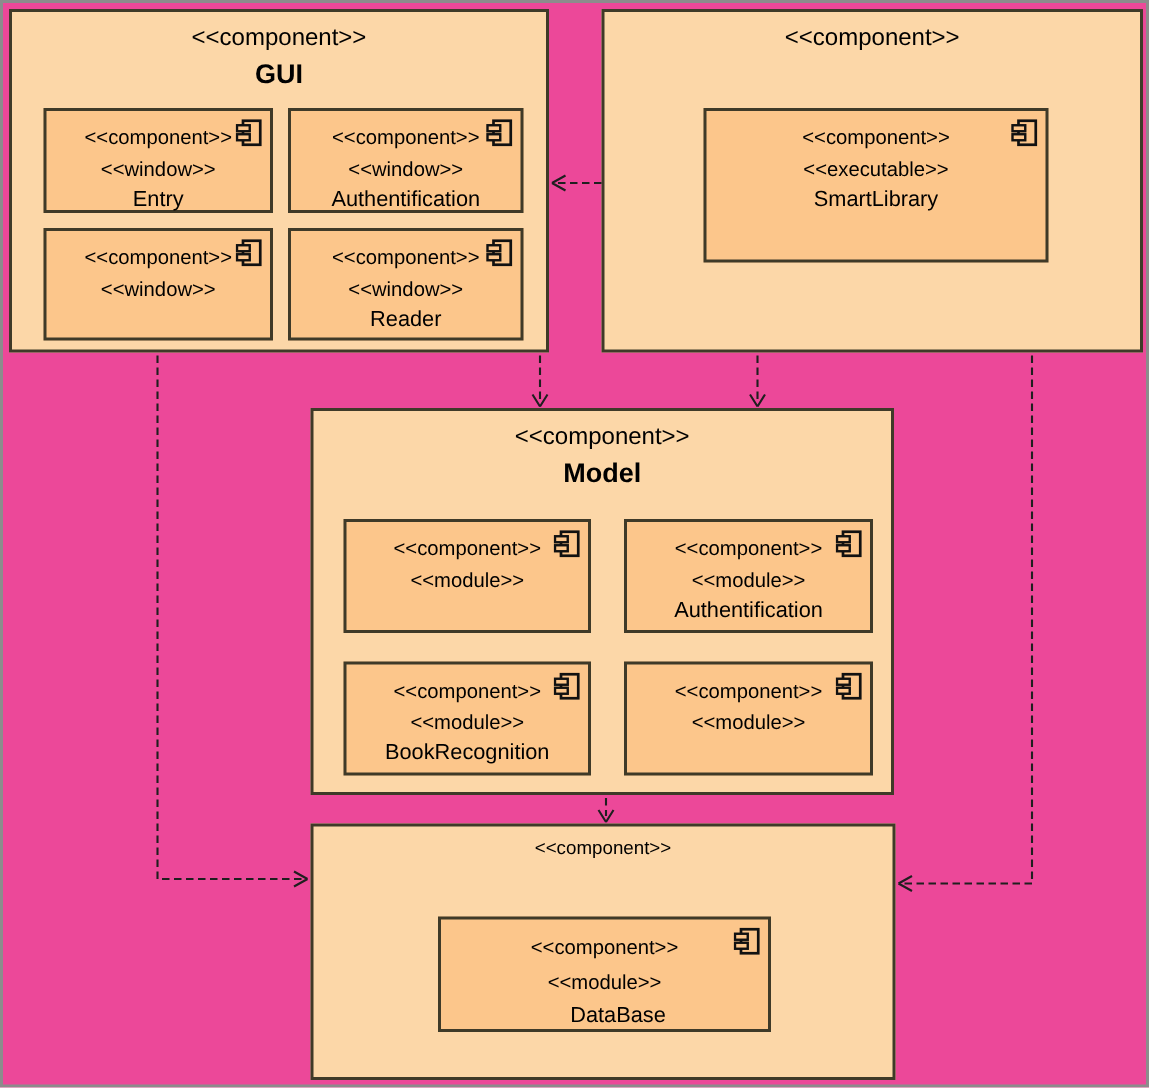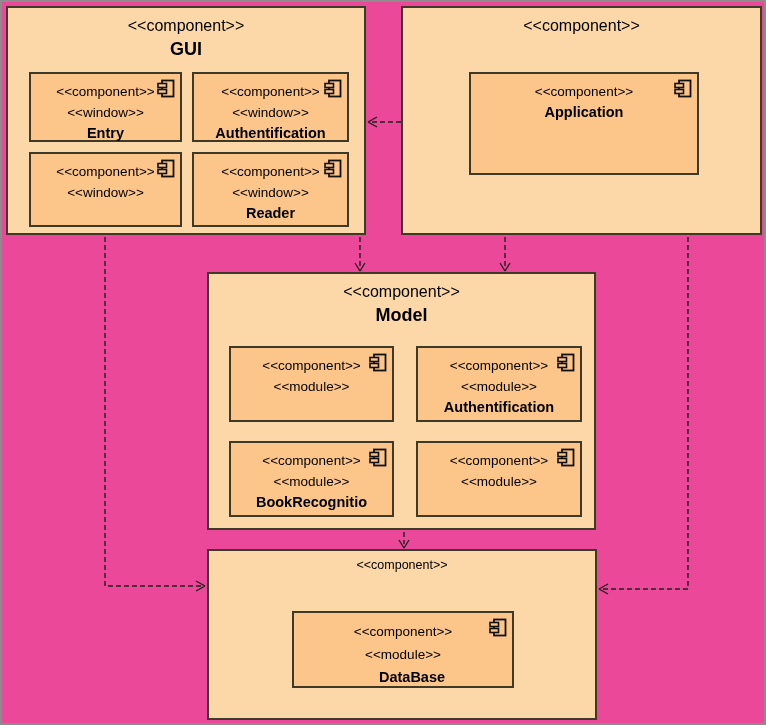"<<executable>>" div.line { html: none -> <div>&lt;&lt;executable&gt;&gt;</div> }
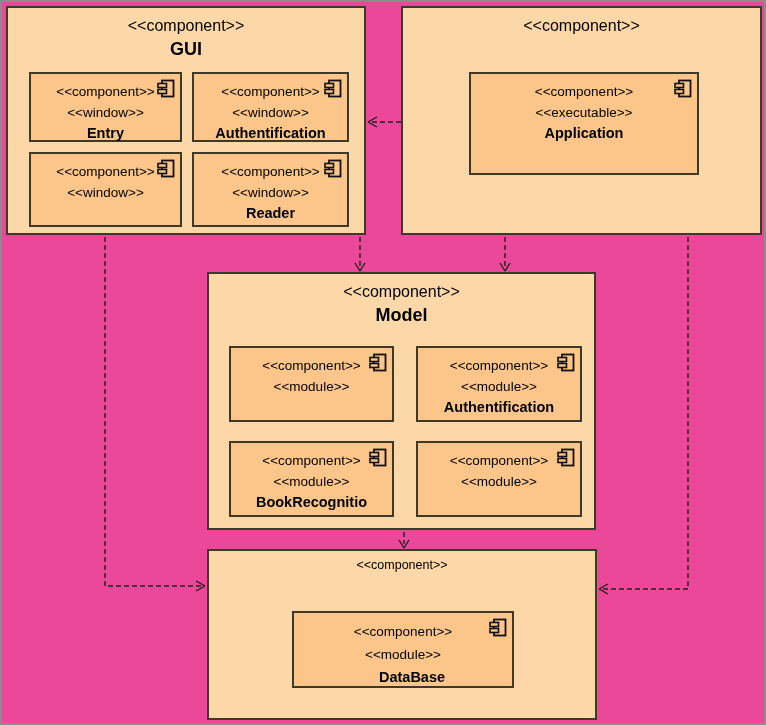"Entry" .subbox .name { font-weight: bold -> normal }
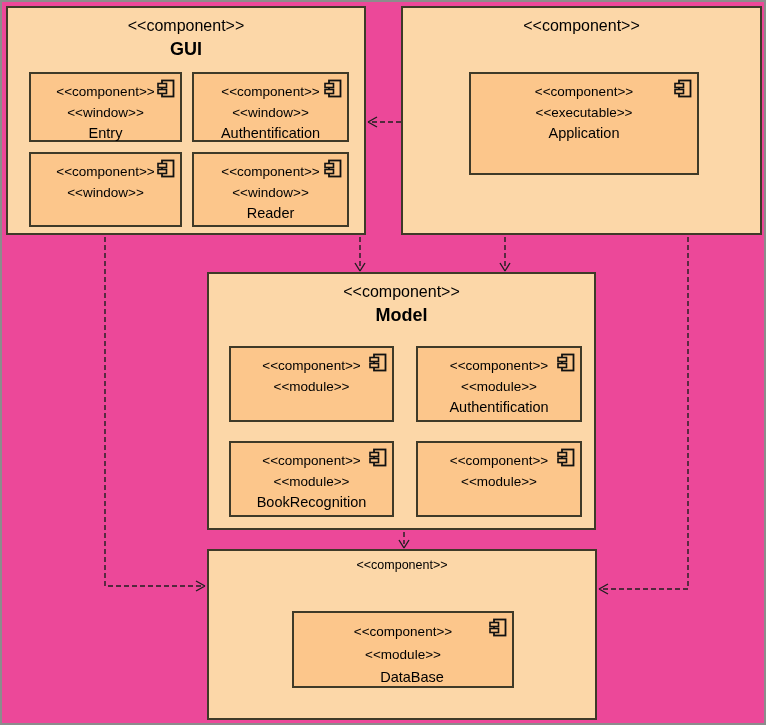"Application" span.name { text: Application -> SmartLibrary }
